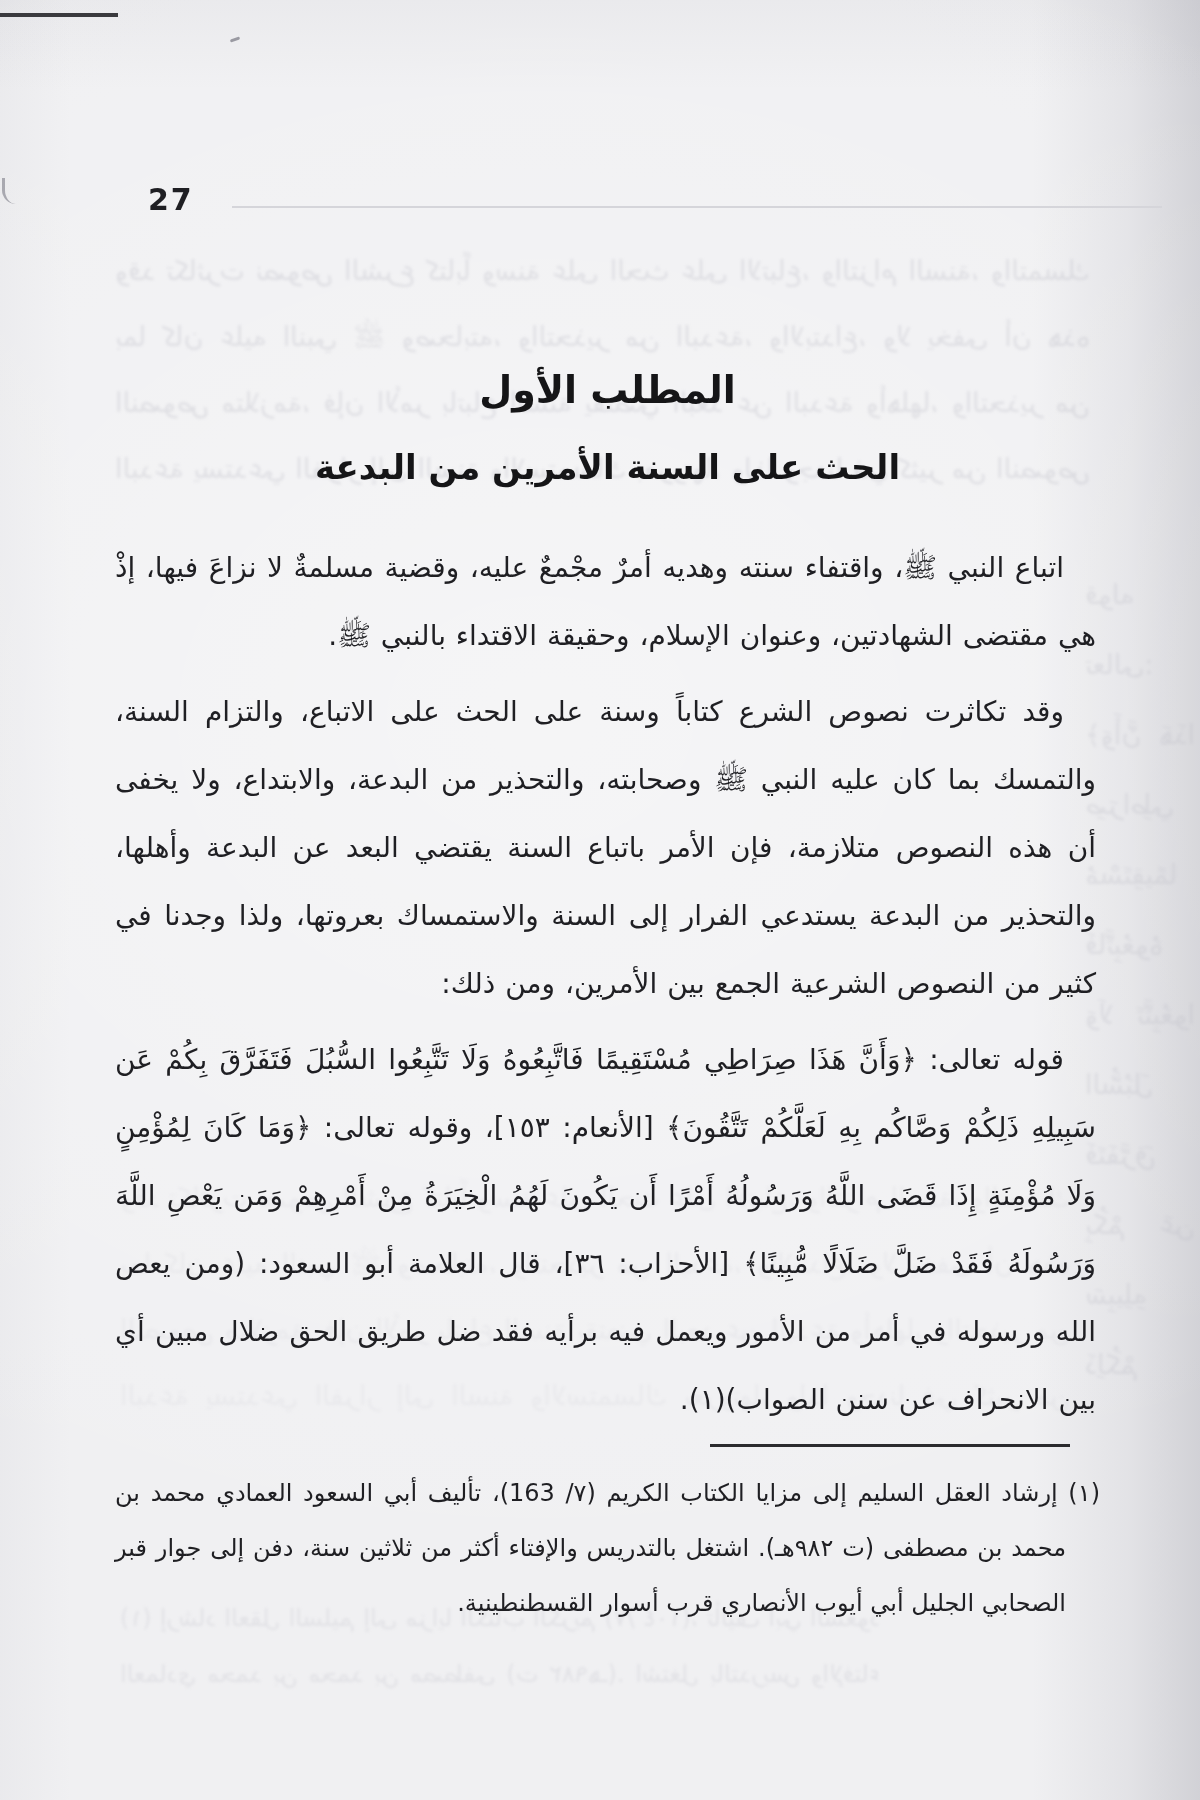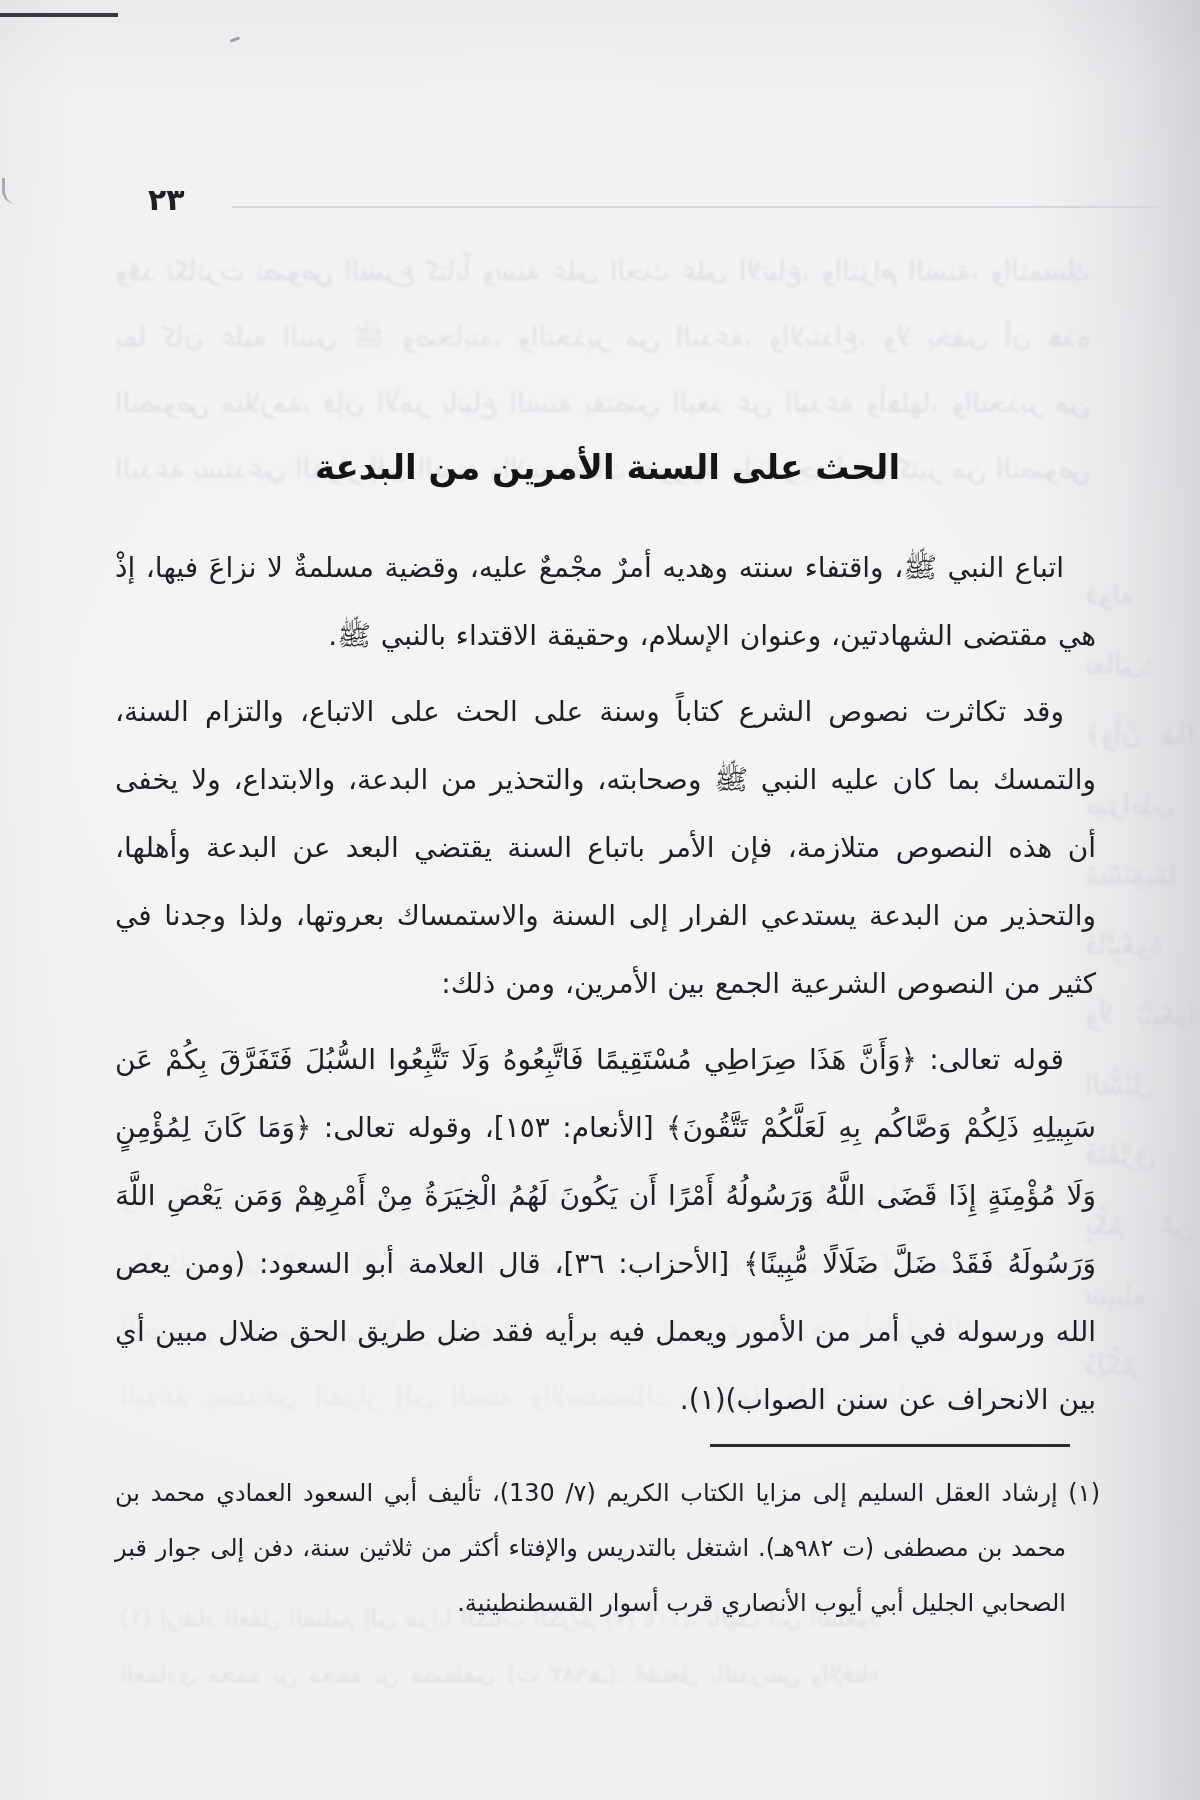"٢٣" div.page-number { text: ٢٣ -> 27 }
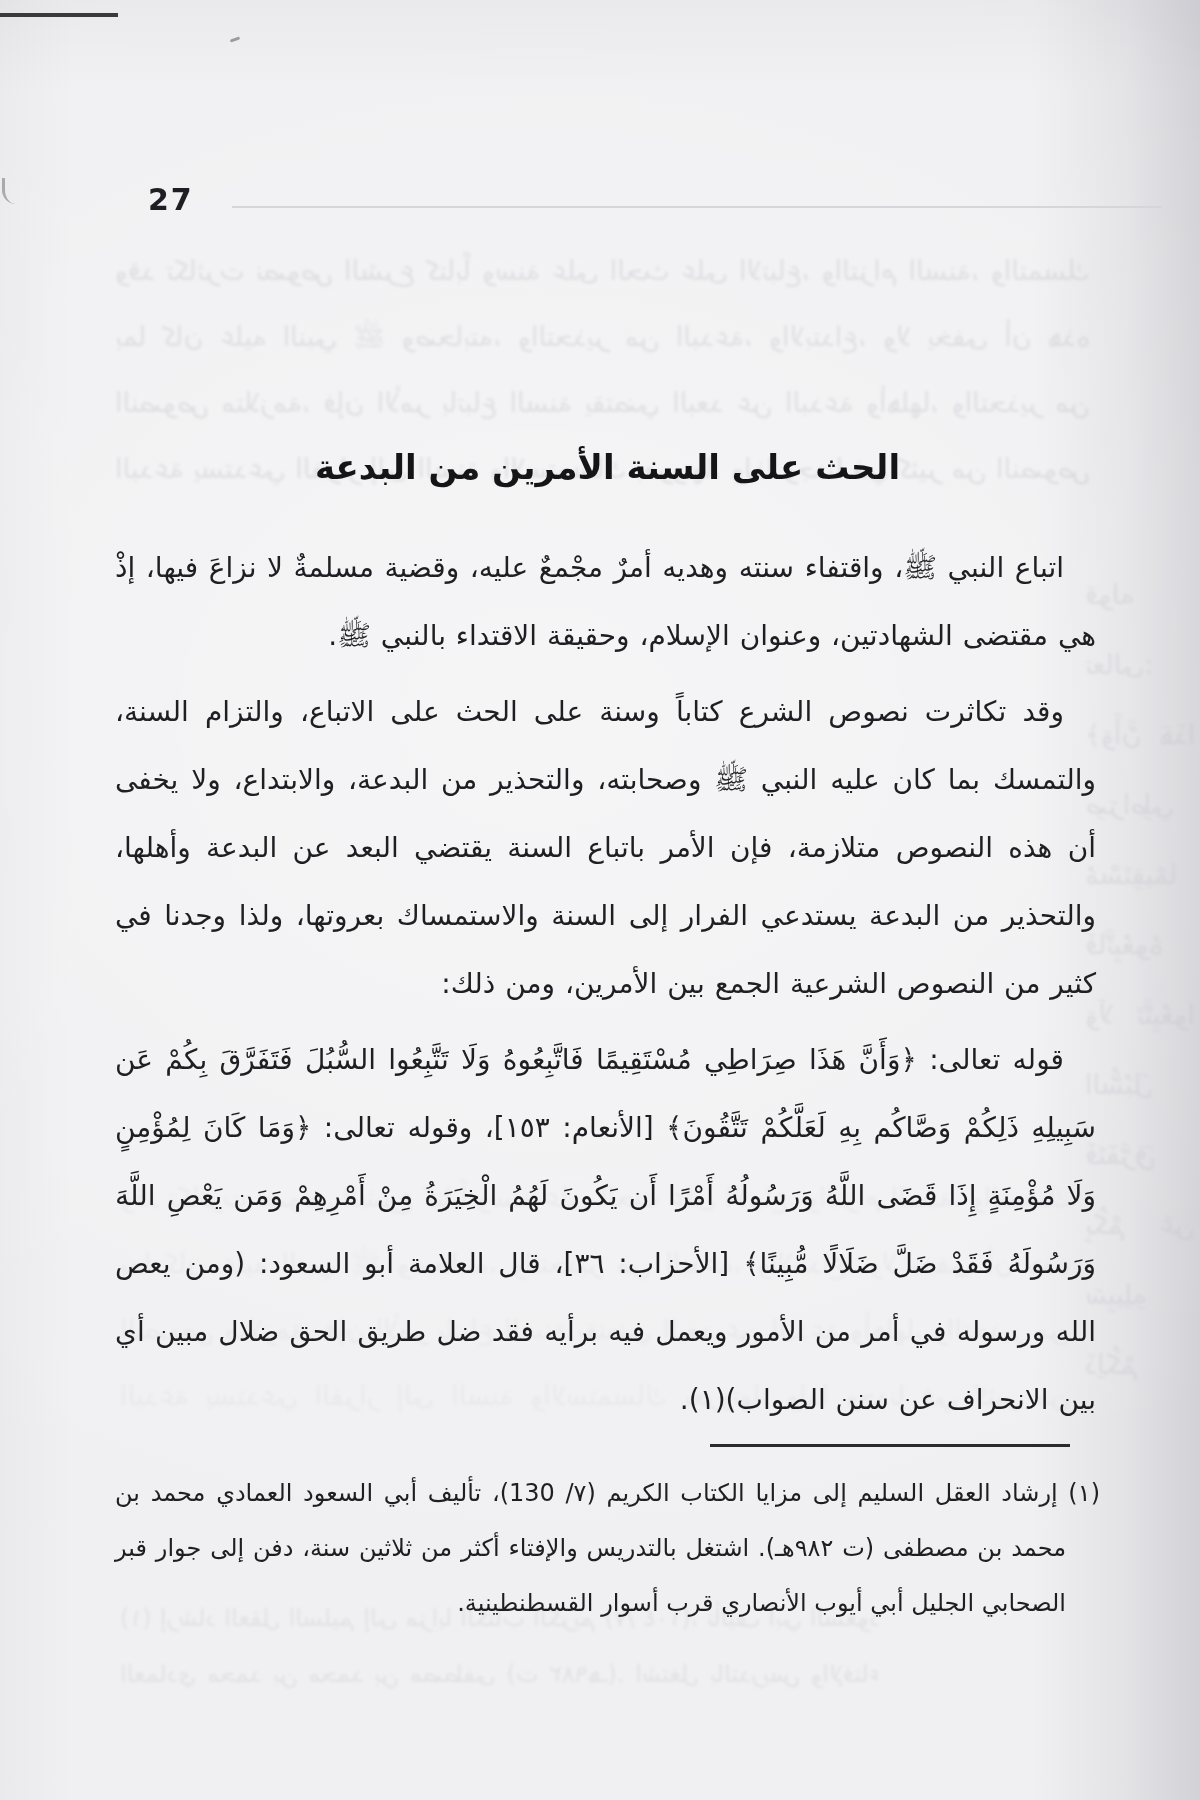"المطلب الأول" div.section-title { html: none -> <div>المطلب الأول</div> }
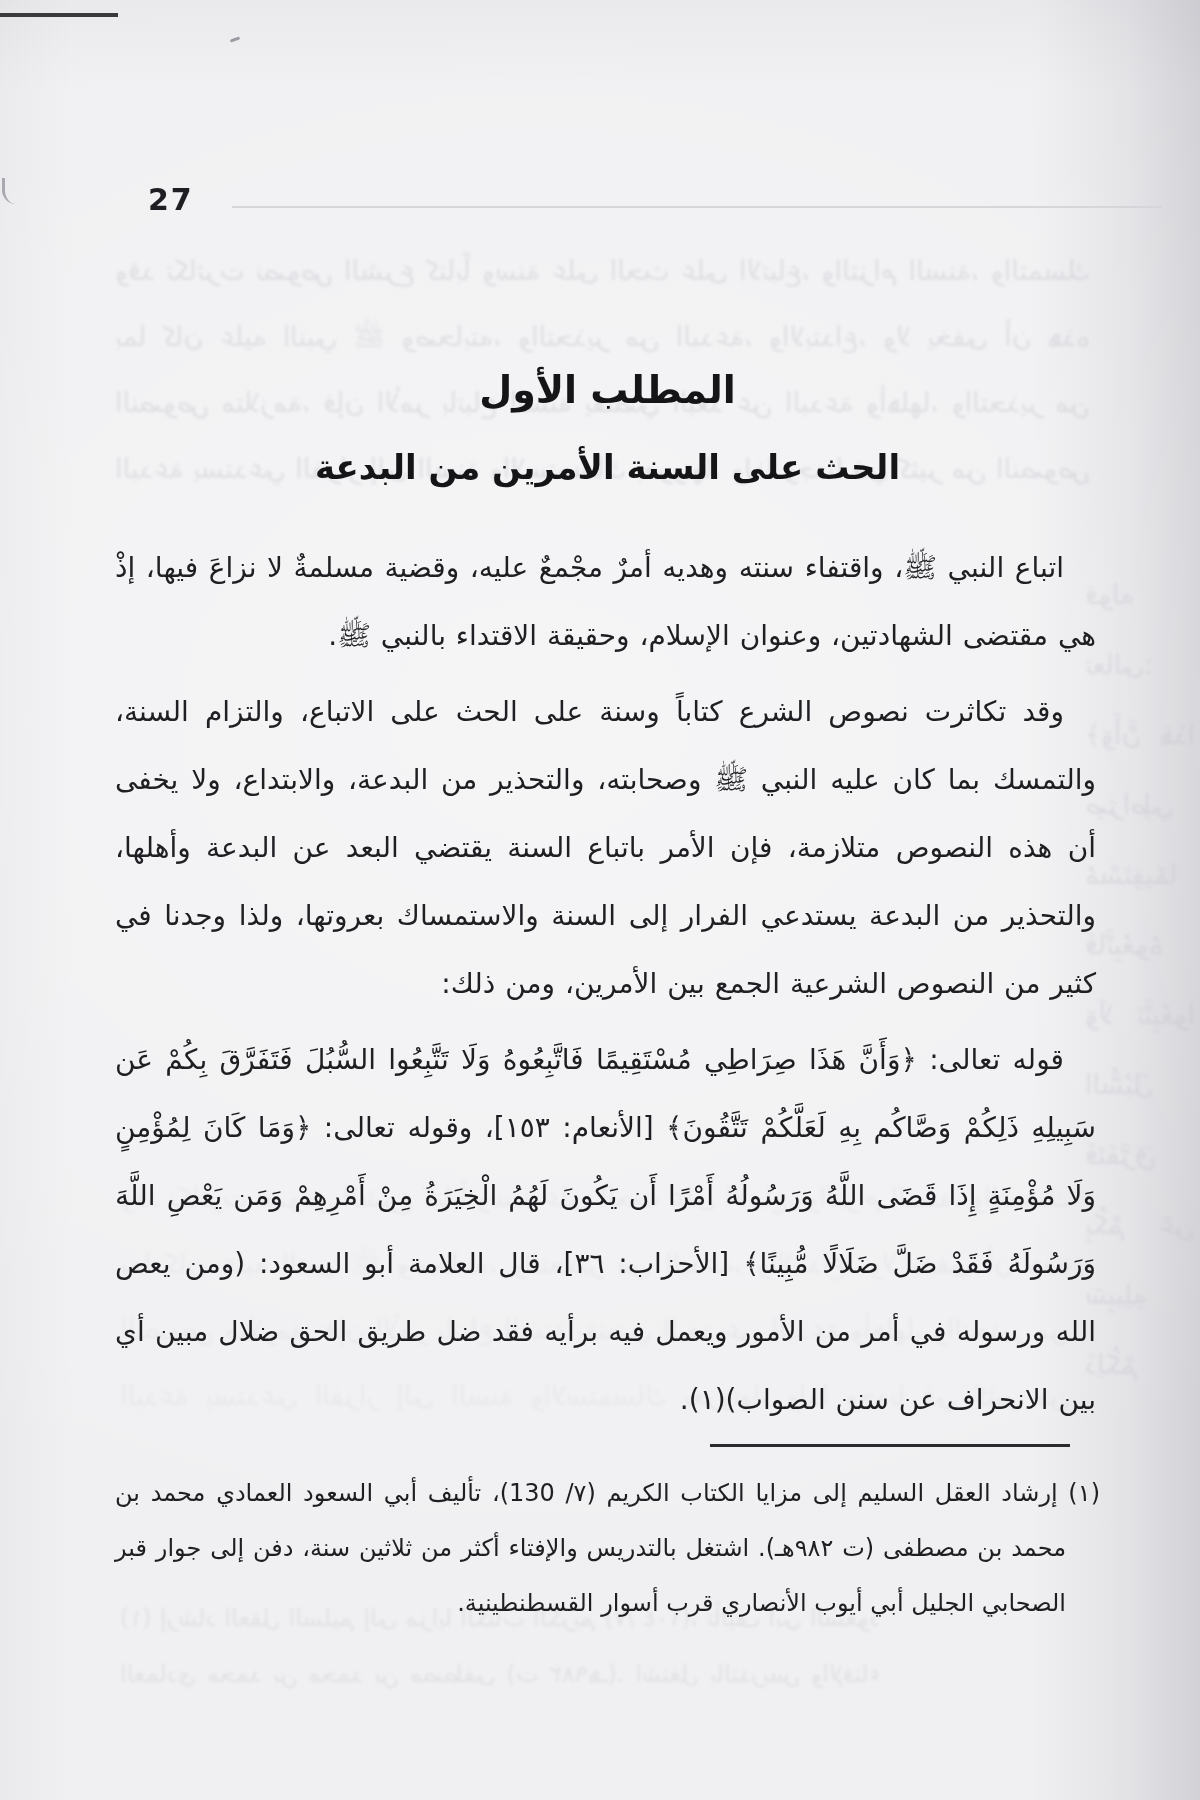"(١) إرشاد العقل السليم إلى" p { text: 130 -> 163 }
